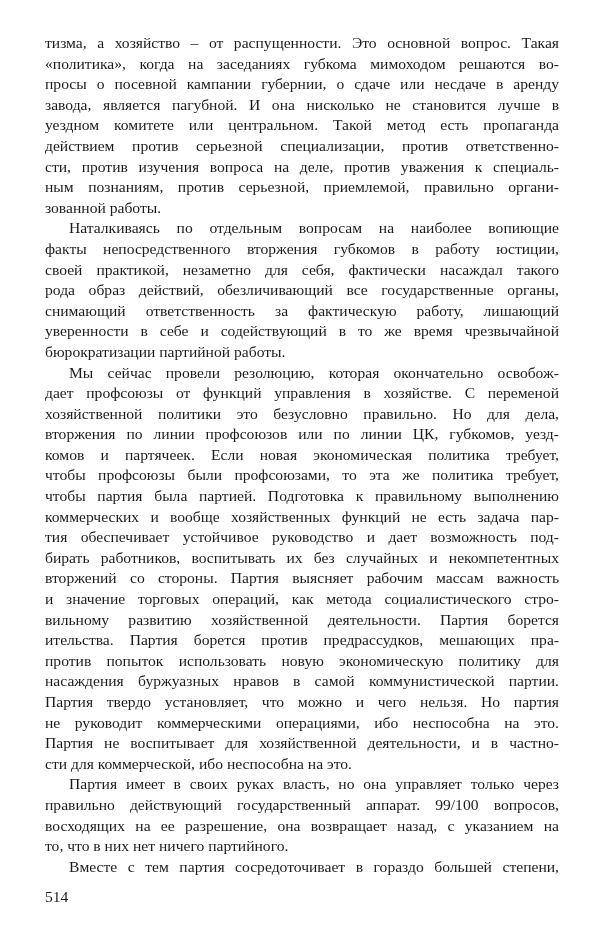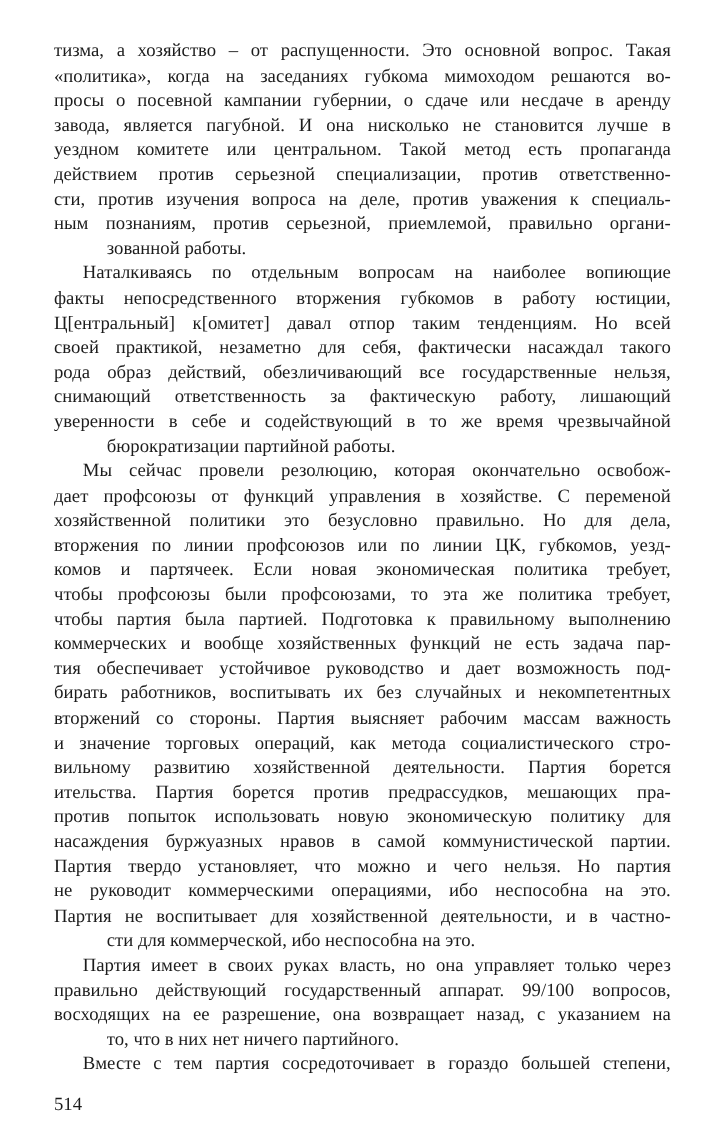"зованной работы." .line.last { margin-left: 44px -> none }
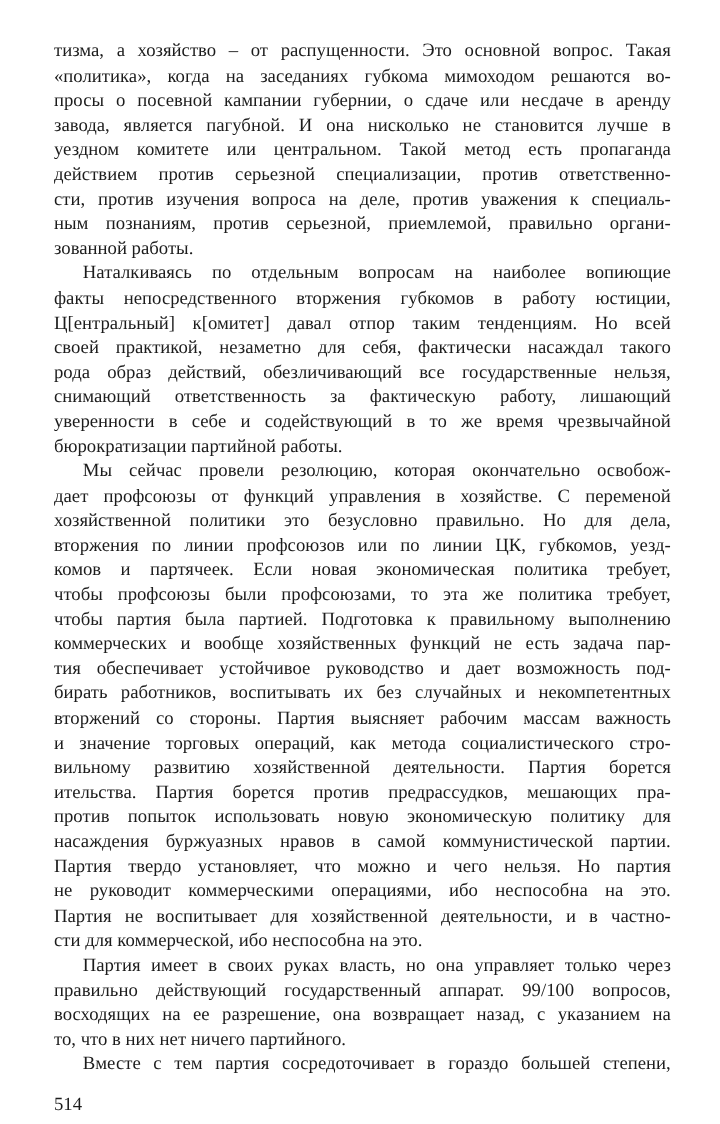"Ц[ентральный] к[омитет] давал отпор" span.line { html: <span>Ц[ентральный] к[омитет] давал отпор таким тенденциям. Но всей</span> -> none }
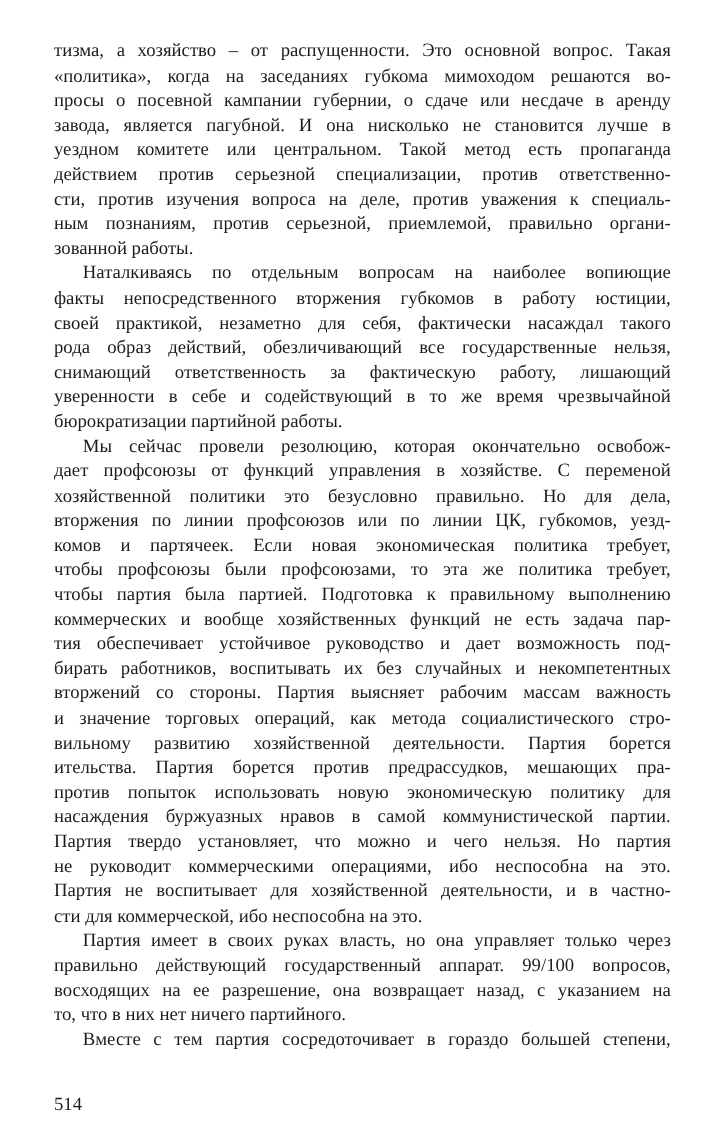"рода образ действий, обезличивающий все" span.line { text: нельзя -> органы }
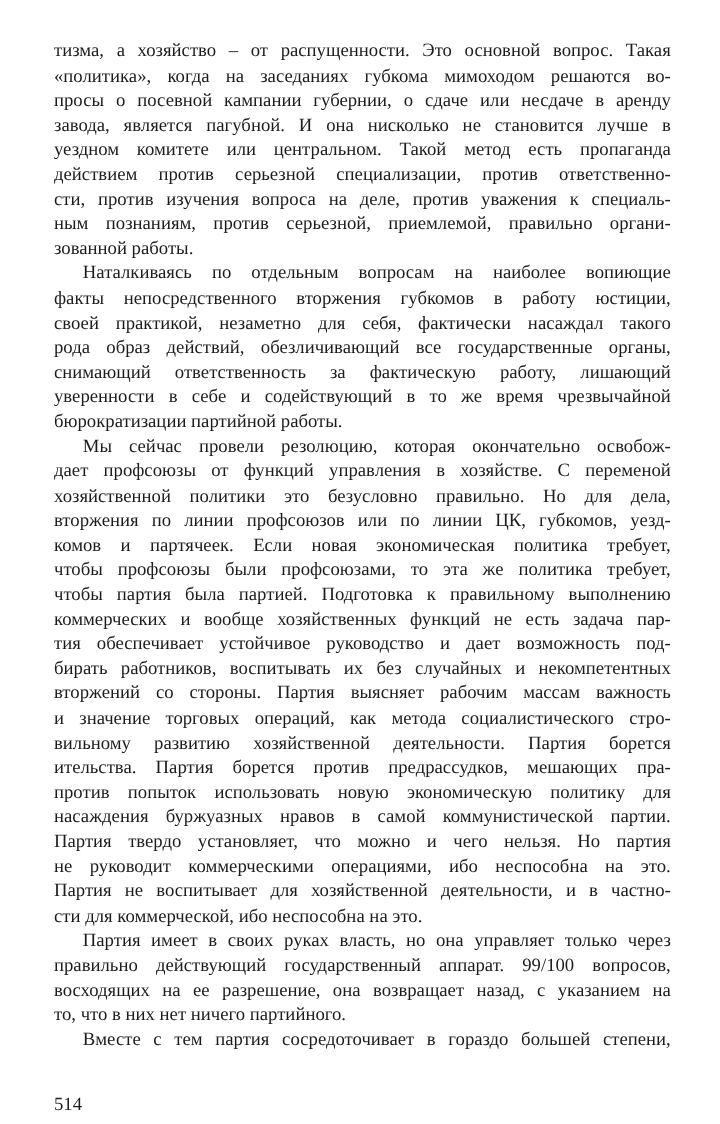"514" .page-number { margin-top: 24px -> none }
